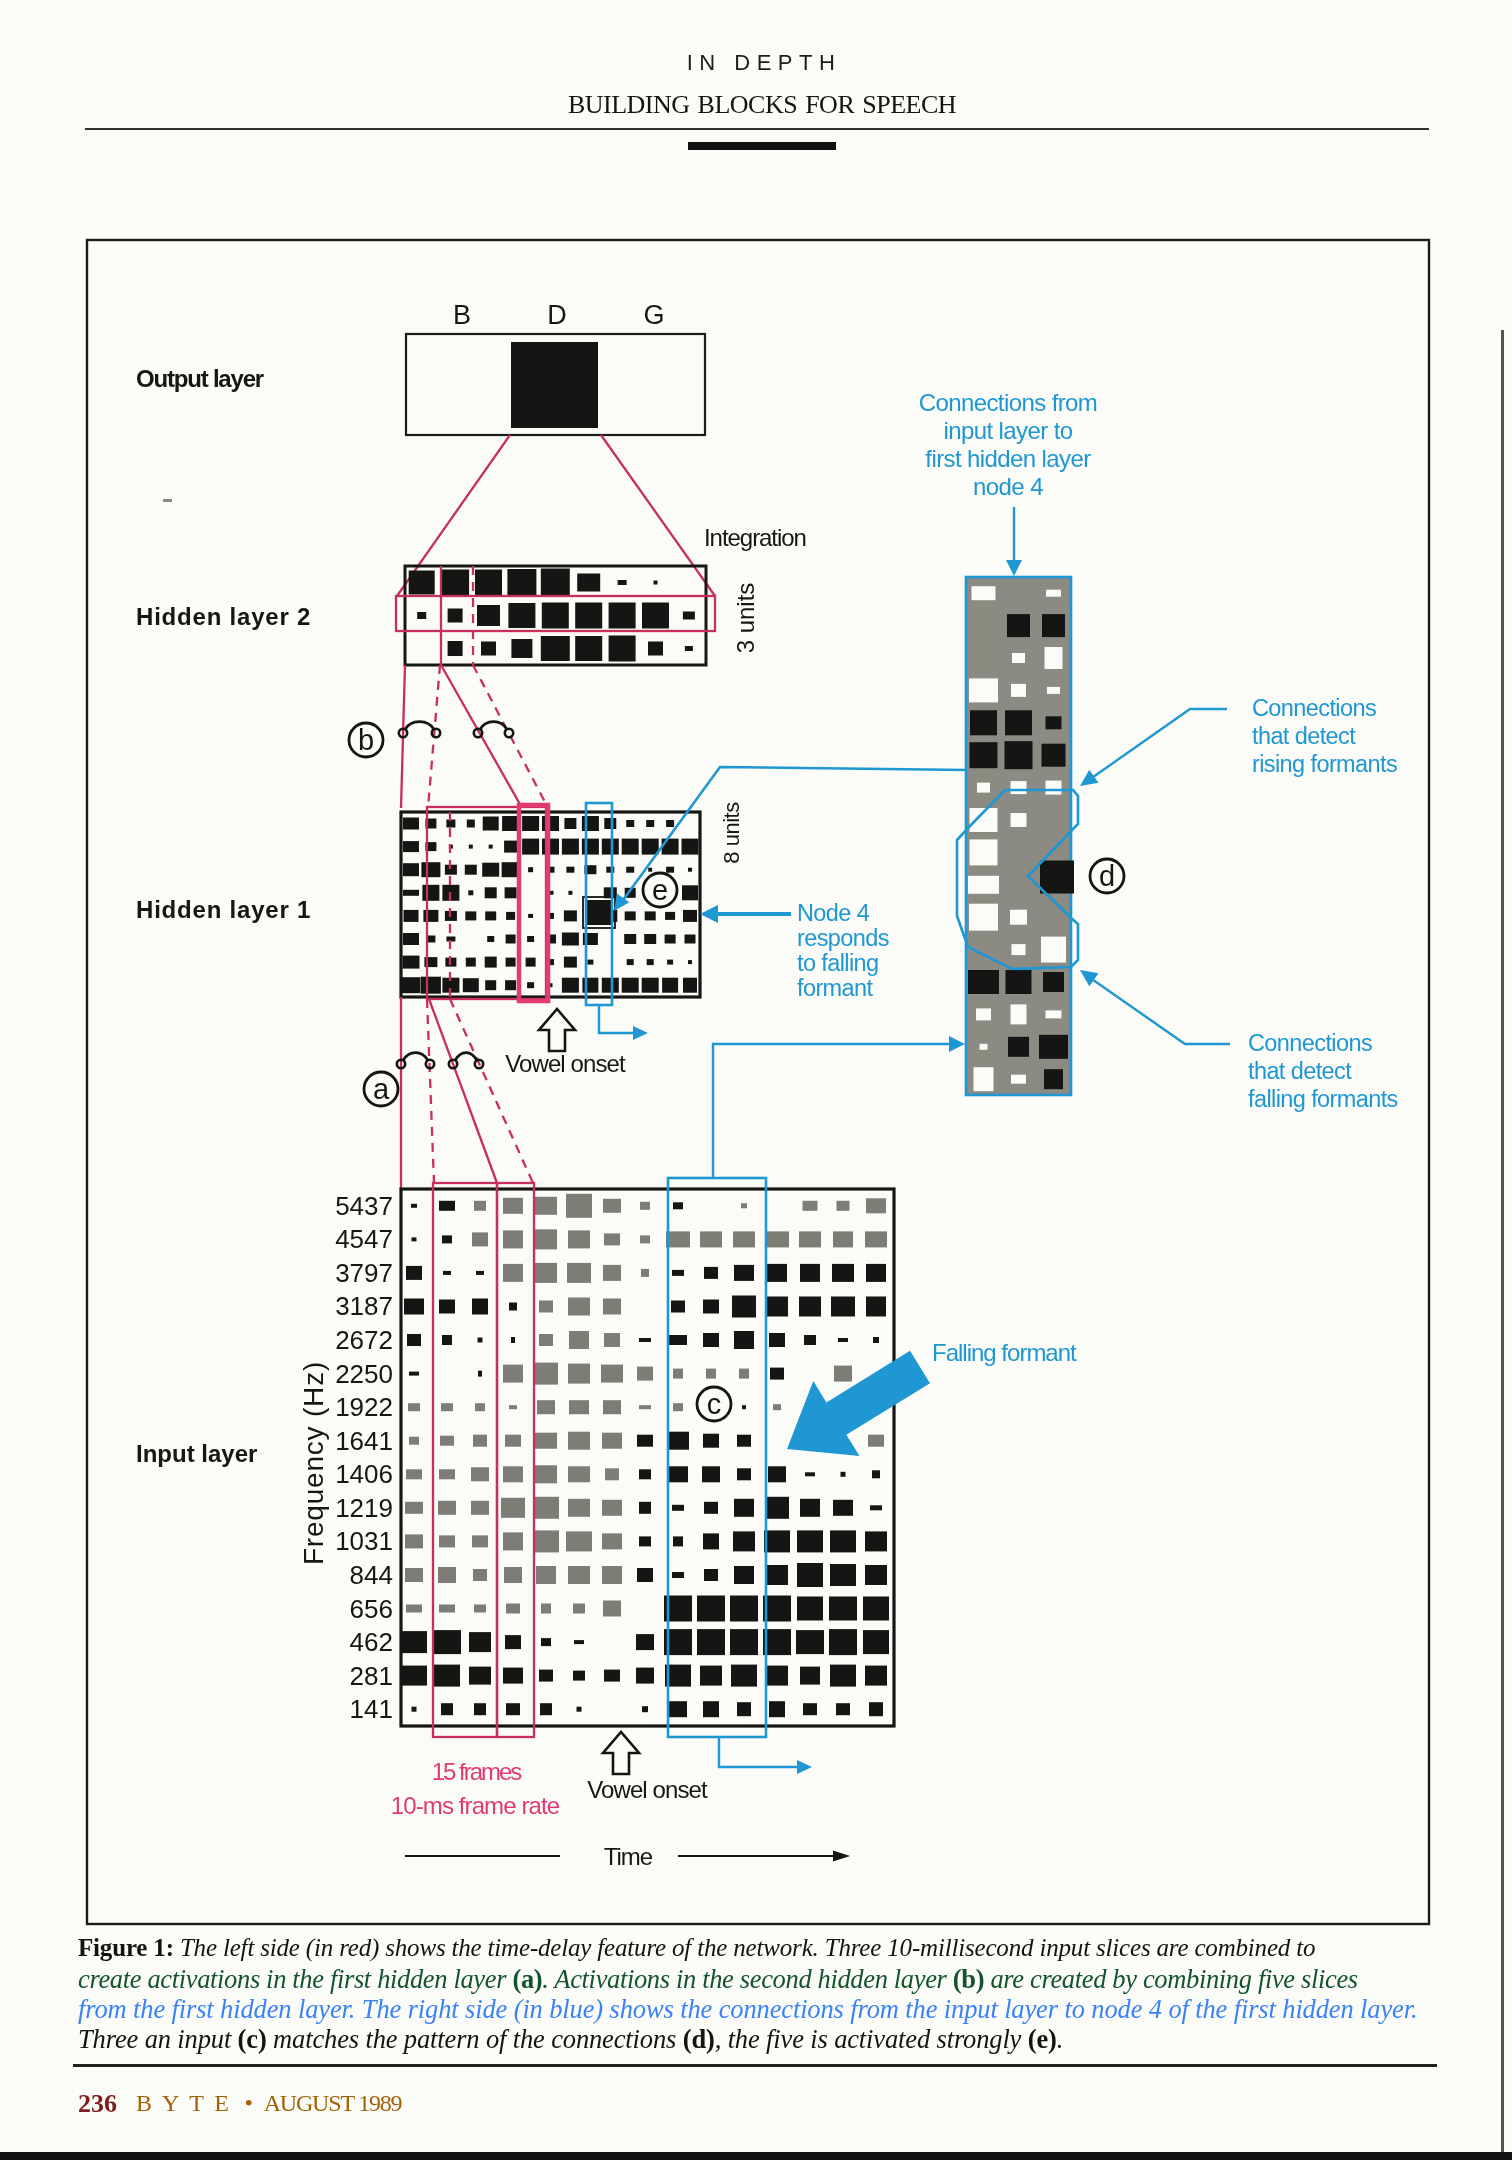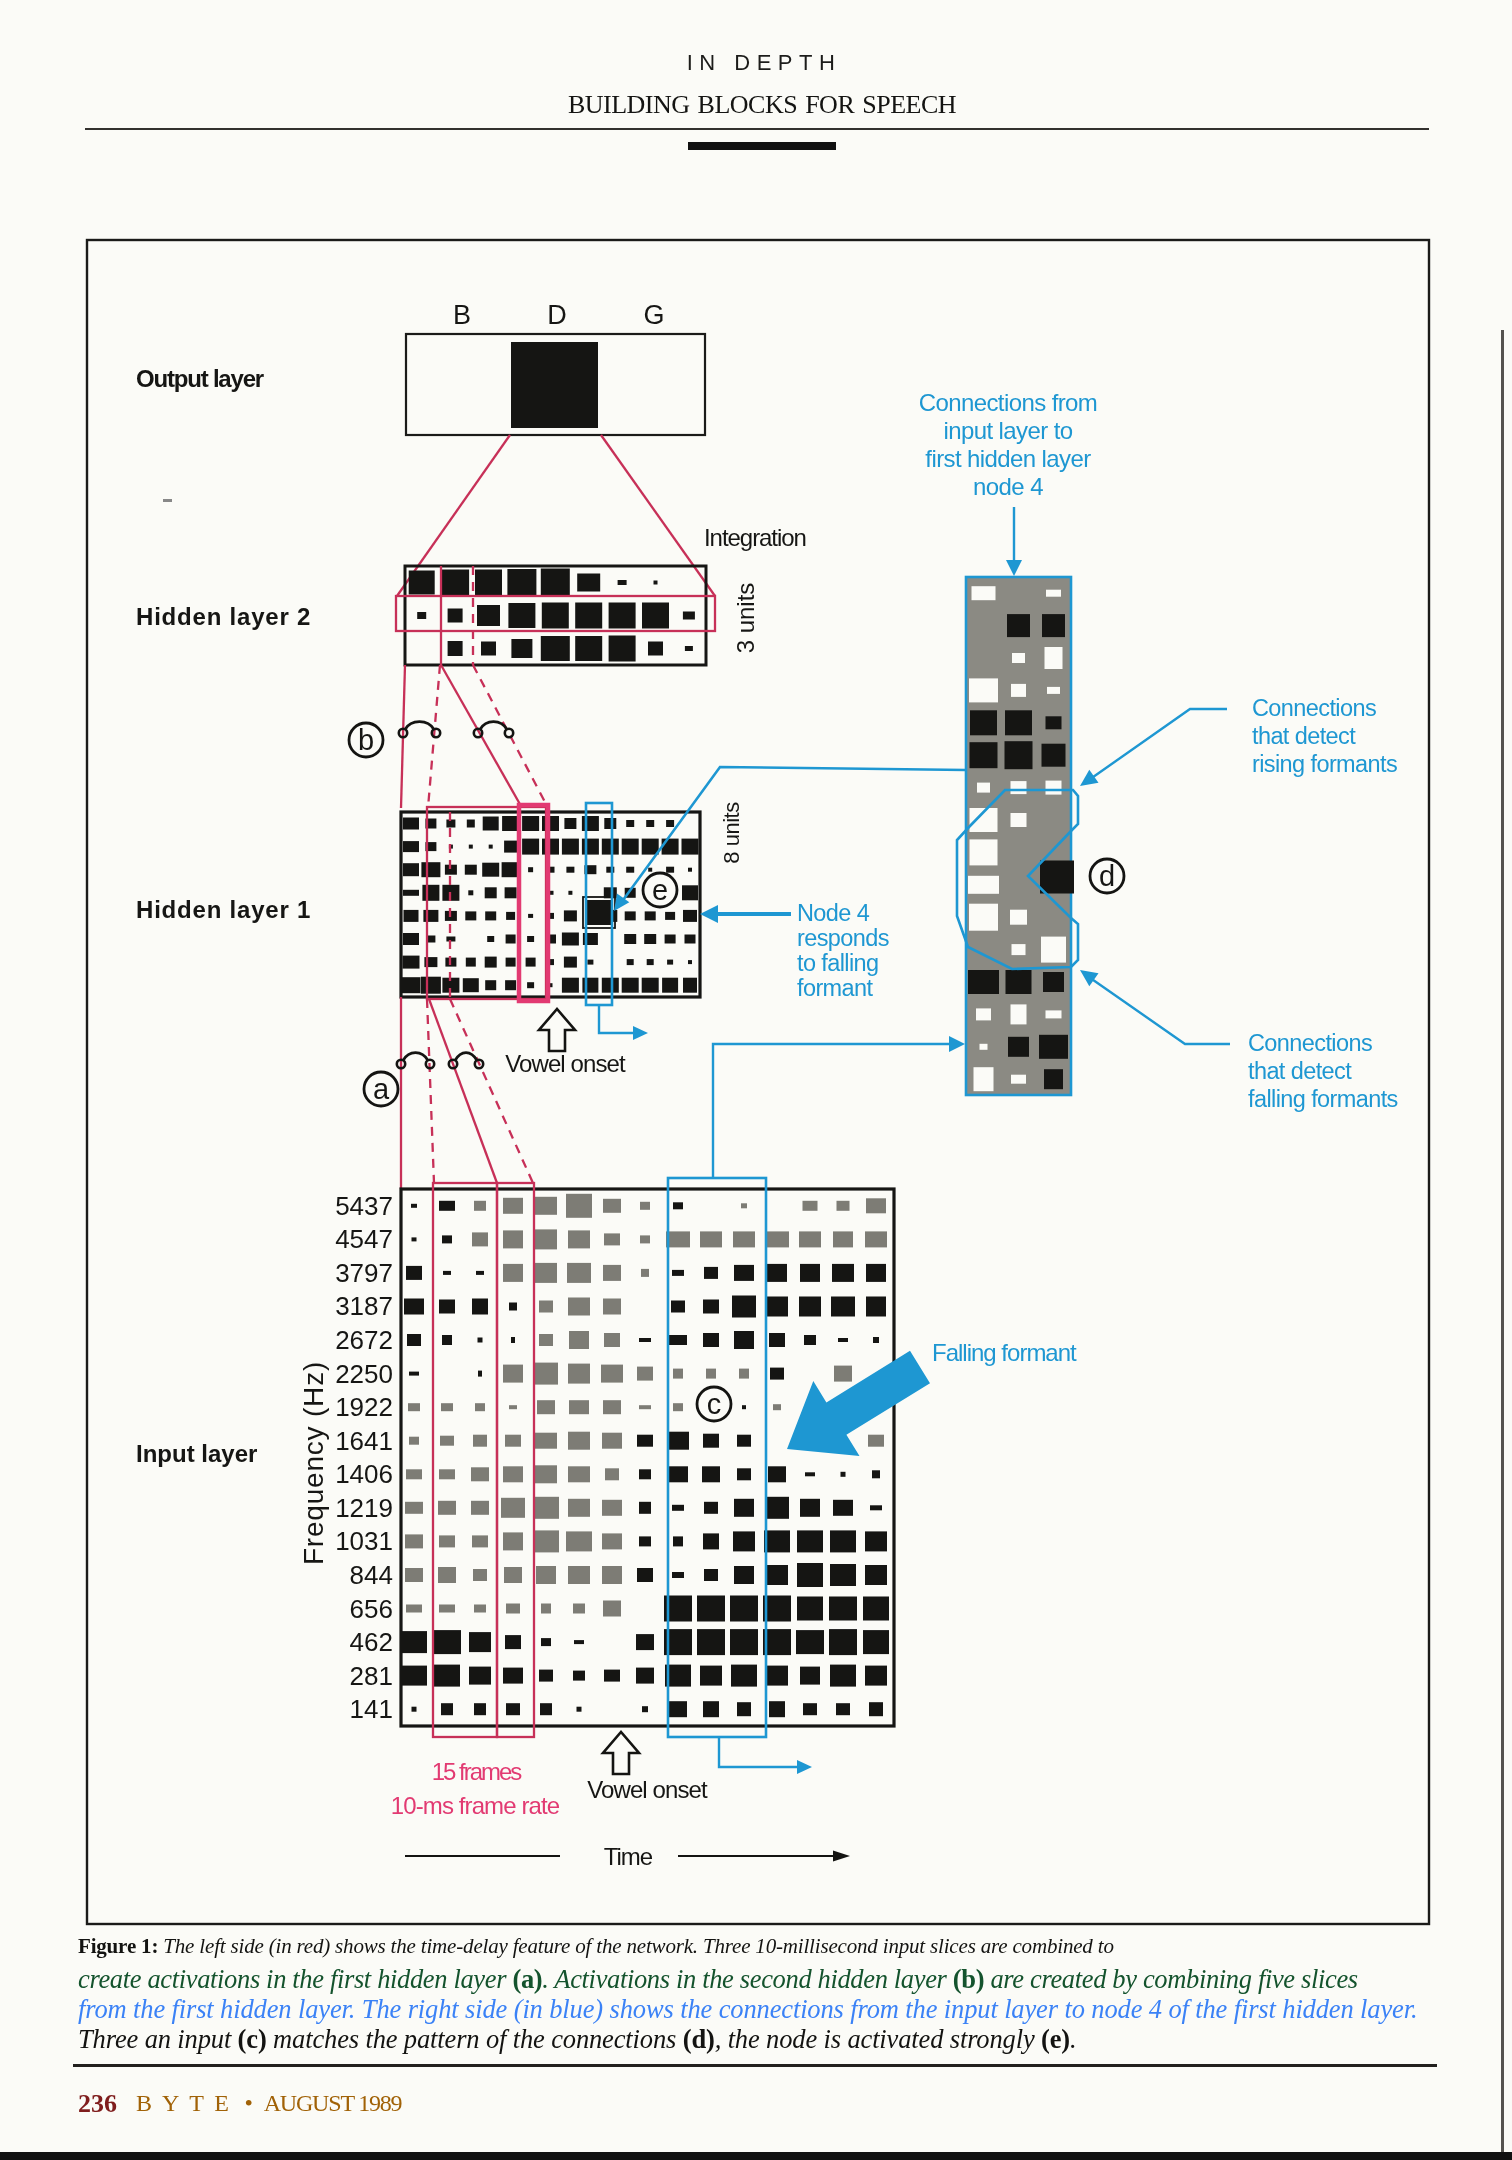"Figure 1: The left side" div.abs { font-size: 21px -> 25px }
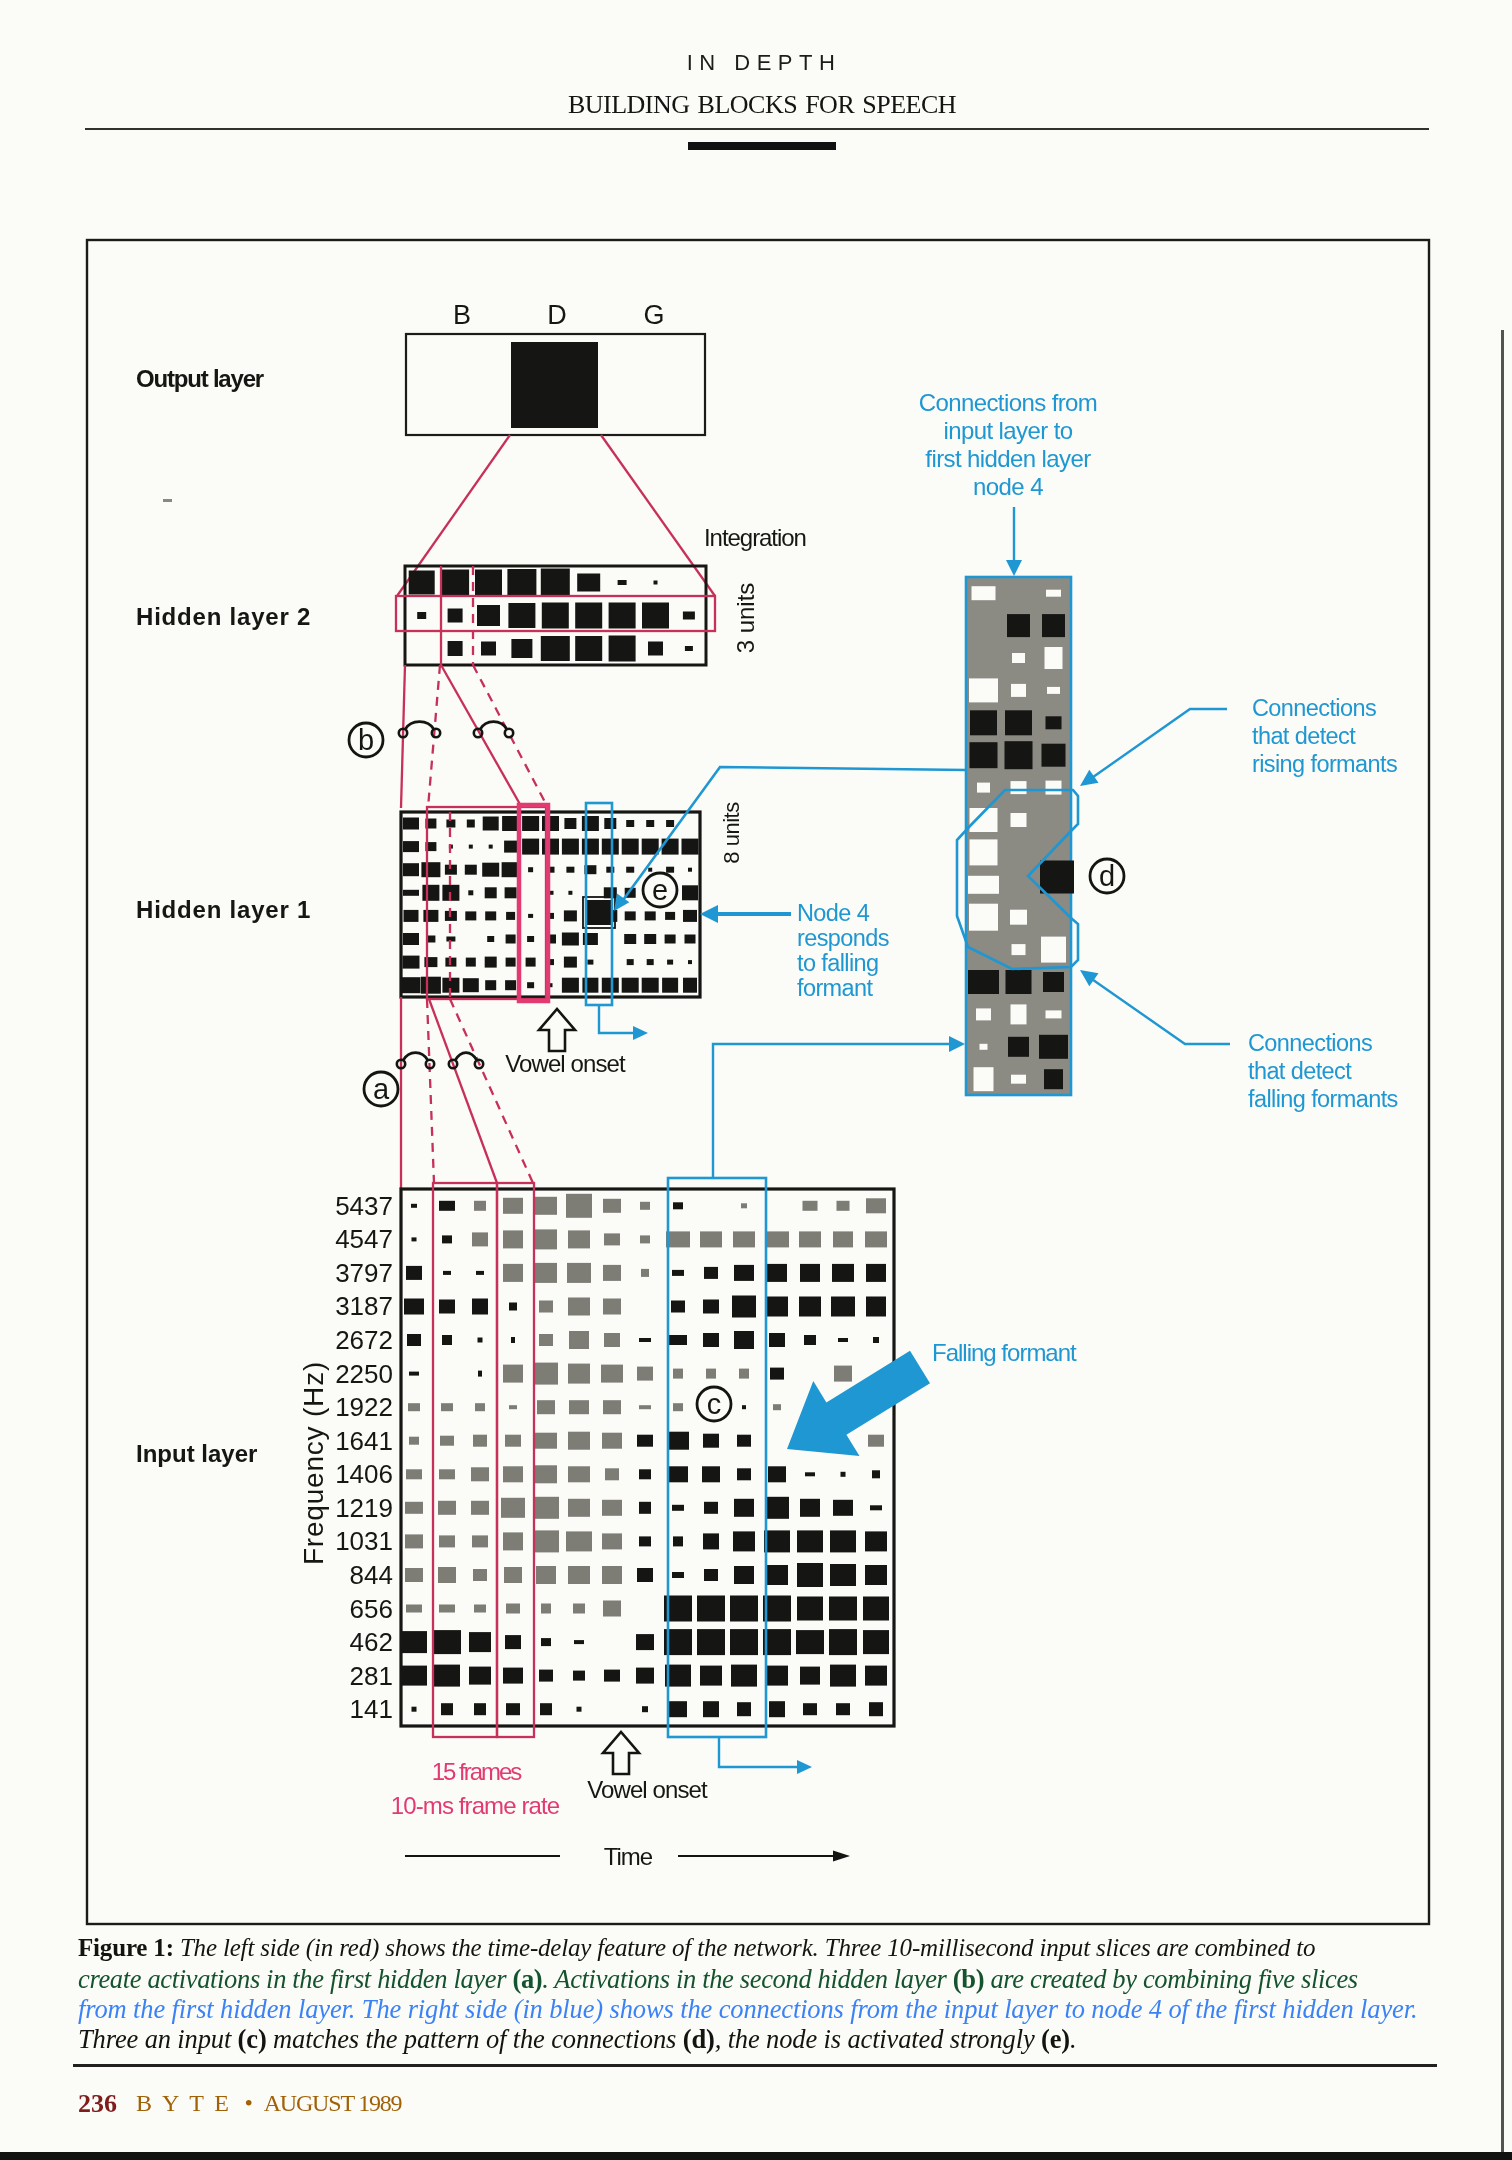", the node is activated" i { text: node -> five }
